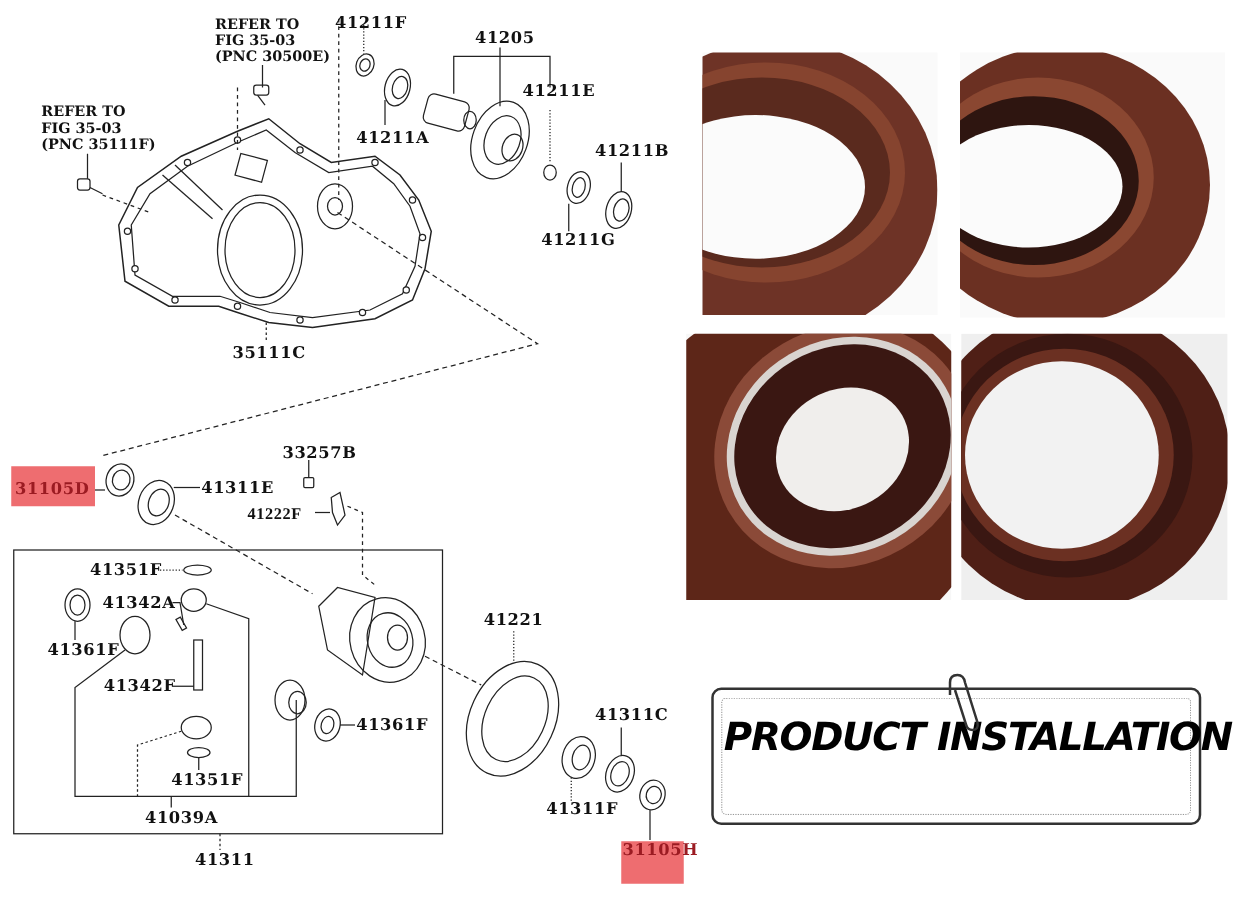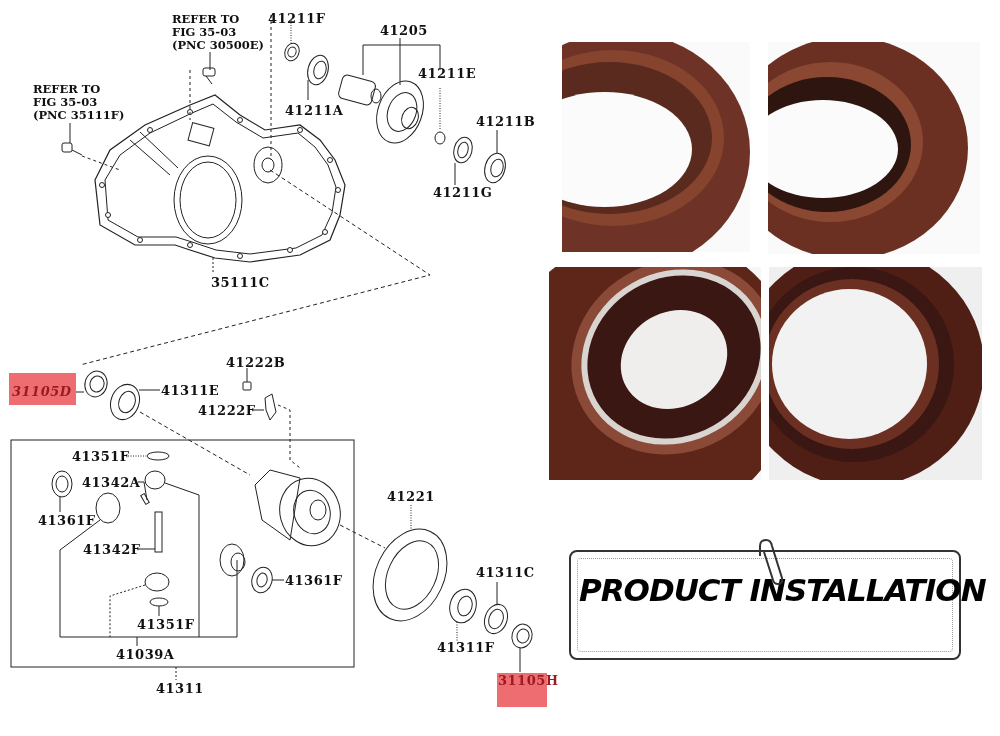"35111C" div.lbl { left: 211px -> 186px }
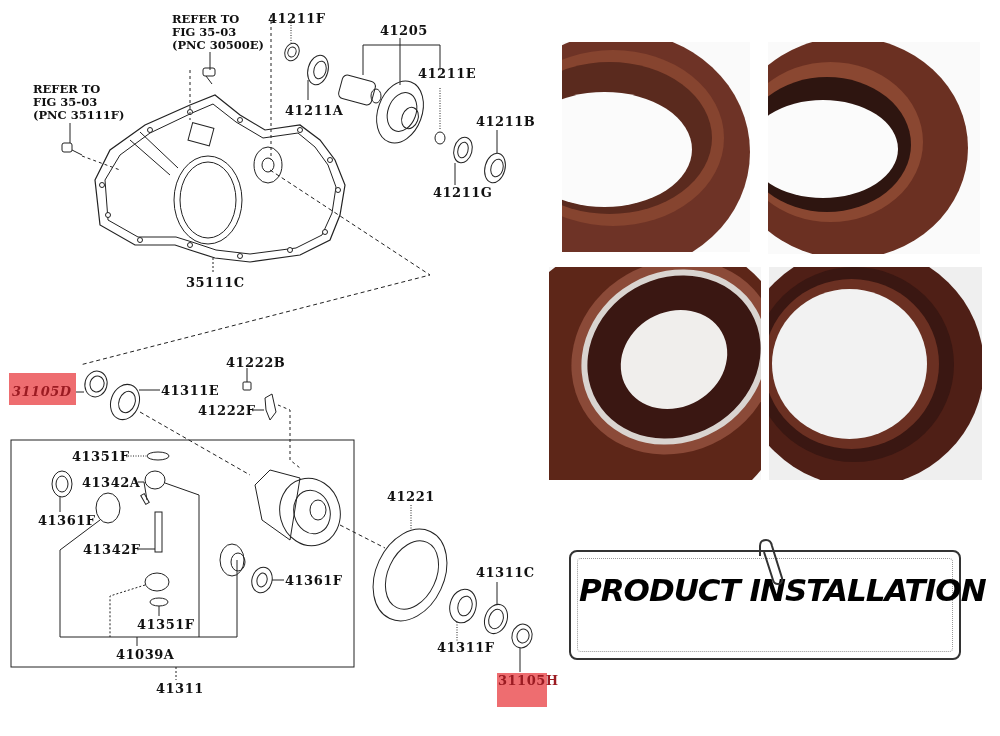"41222B" div.lbl { text: 41222B -> 33257B }
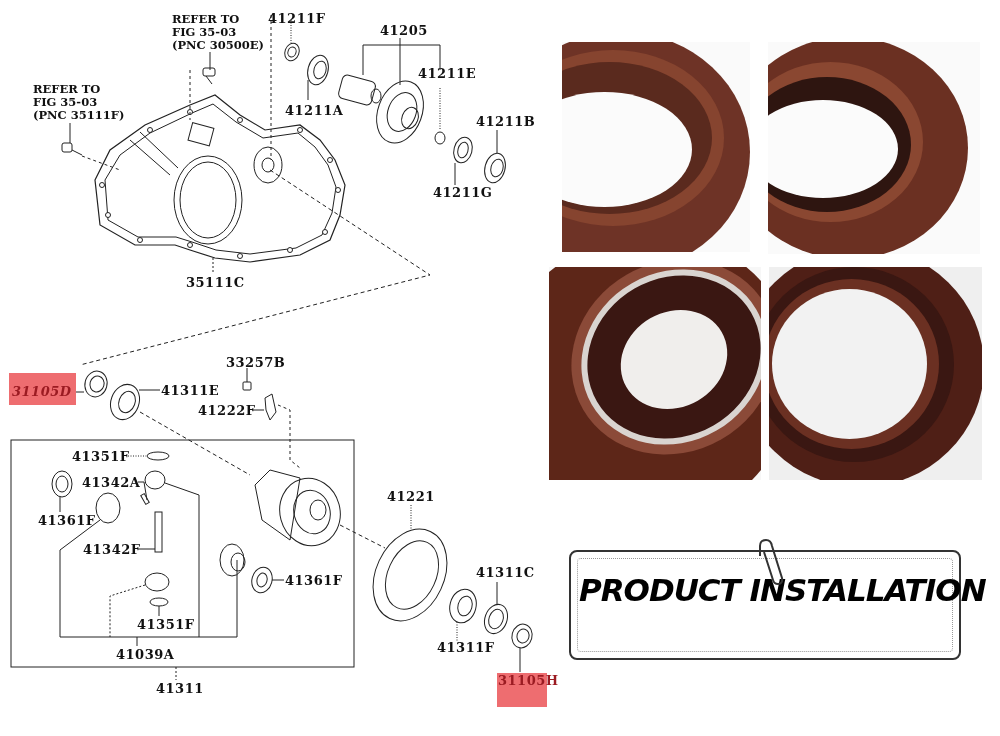"31105D" div.lbl { font-style: italic -> none }
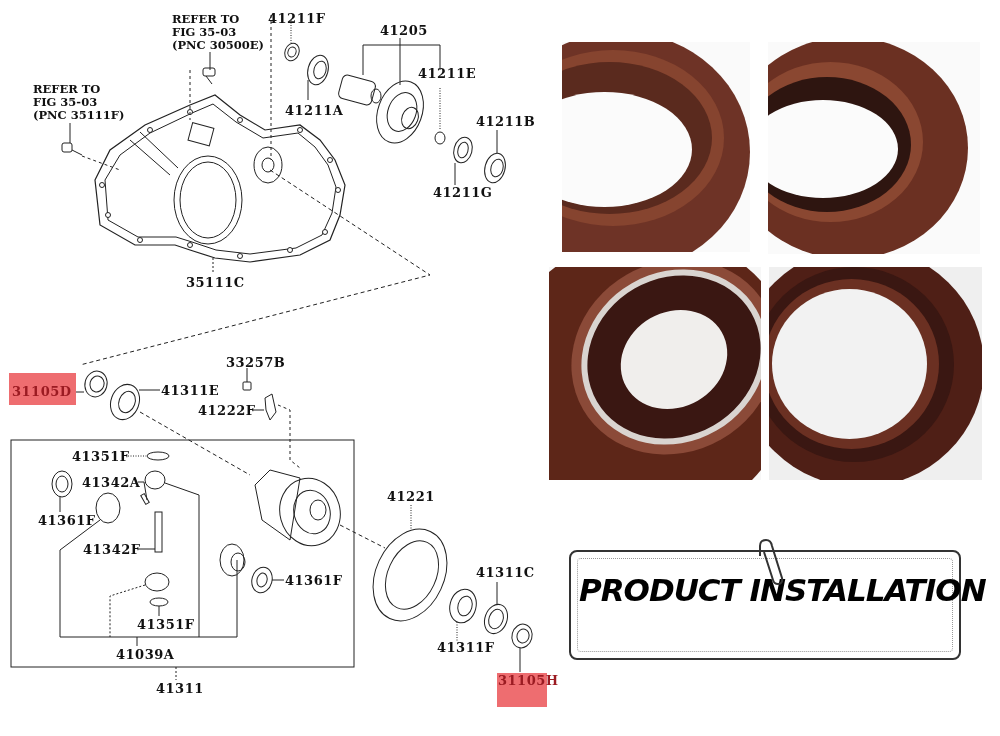"41222F" div.lbl { font-family: none -> Liberation Serif, serif }
